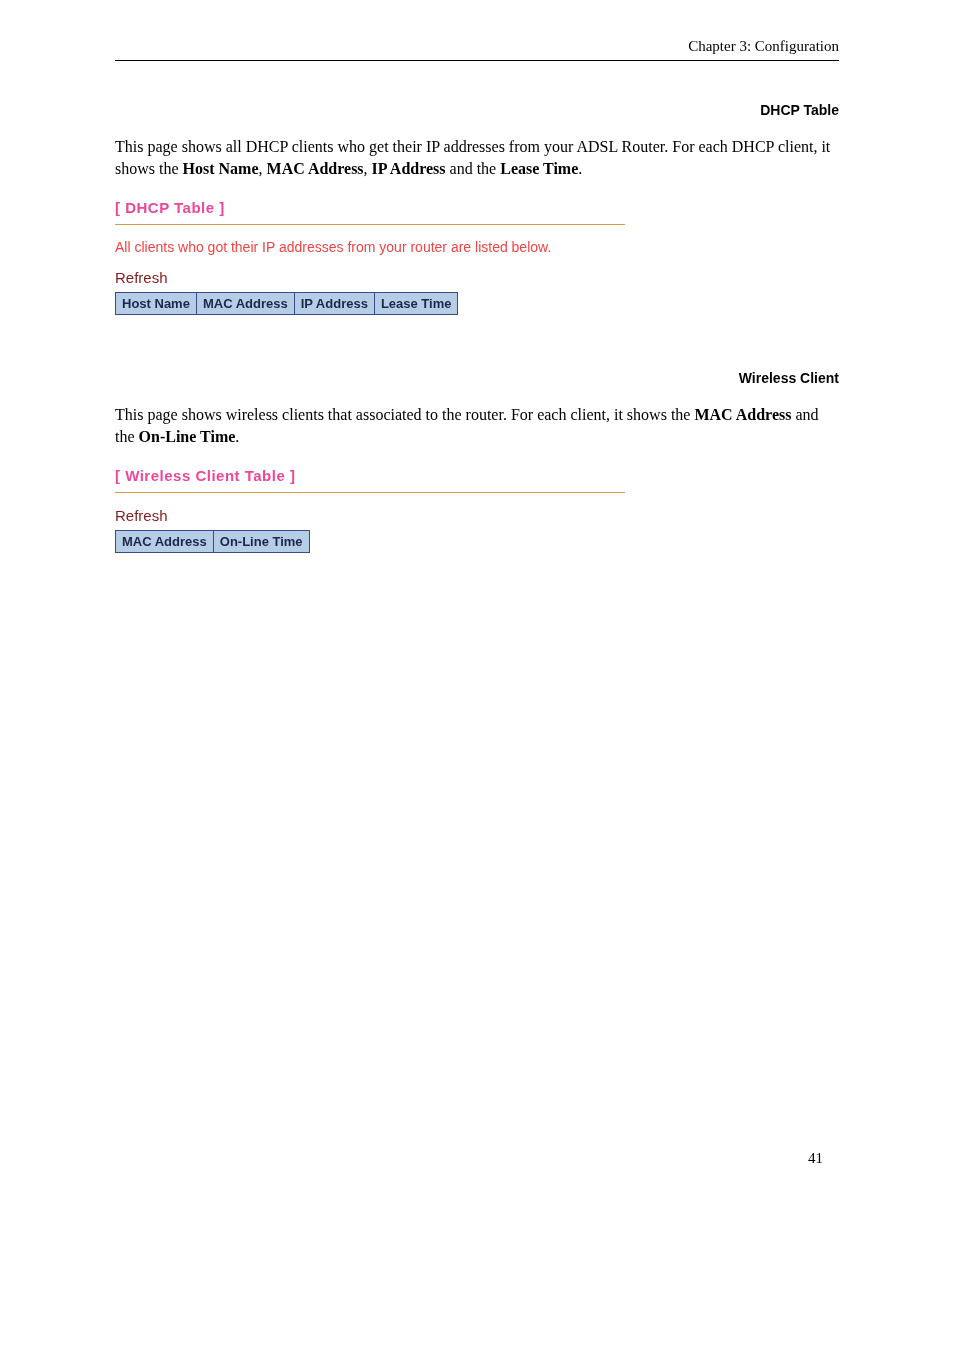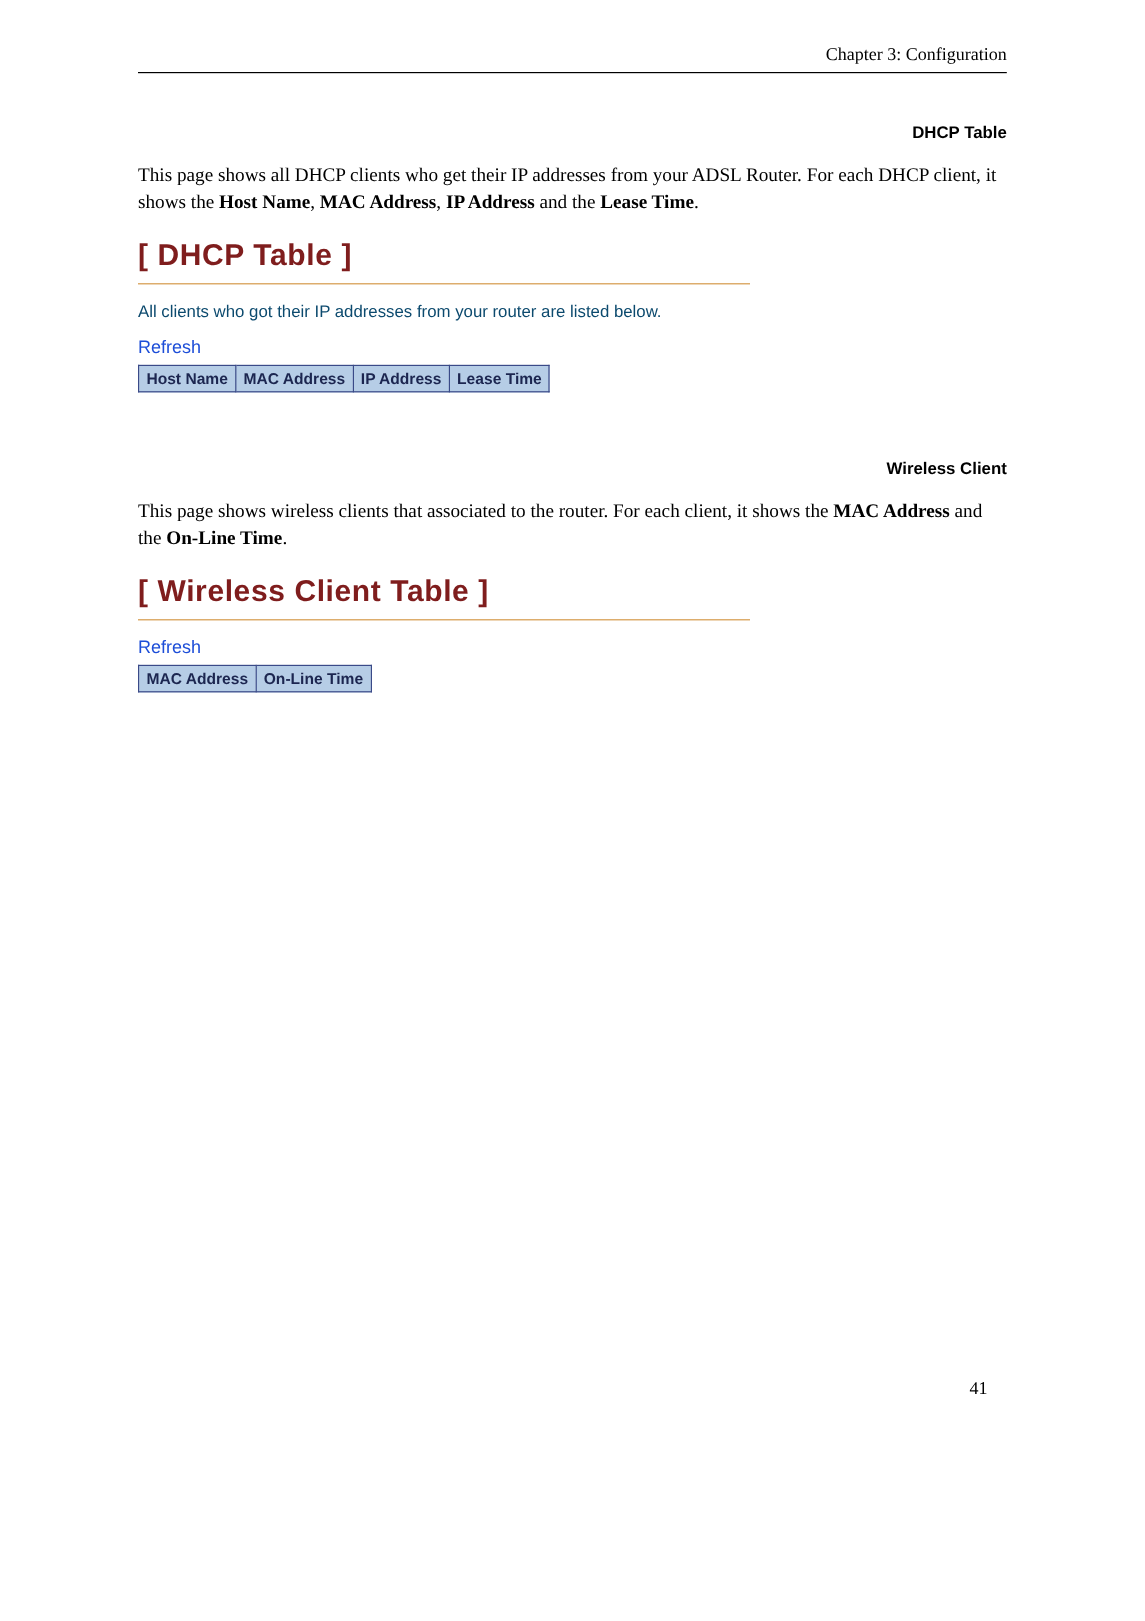"[ DHCP Table ]" .router-title { color: #7f1d1d -> #ec4899; font-size: 25px -> 15px }
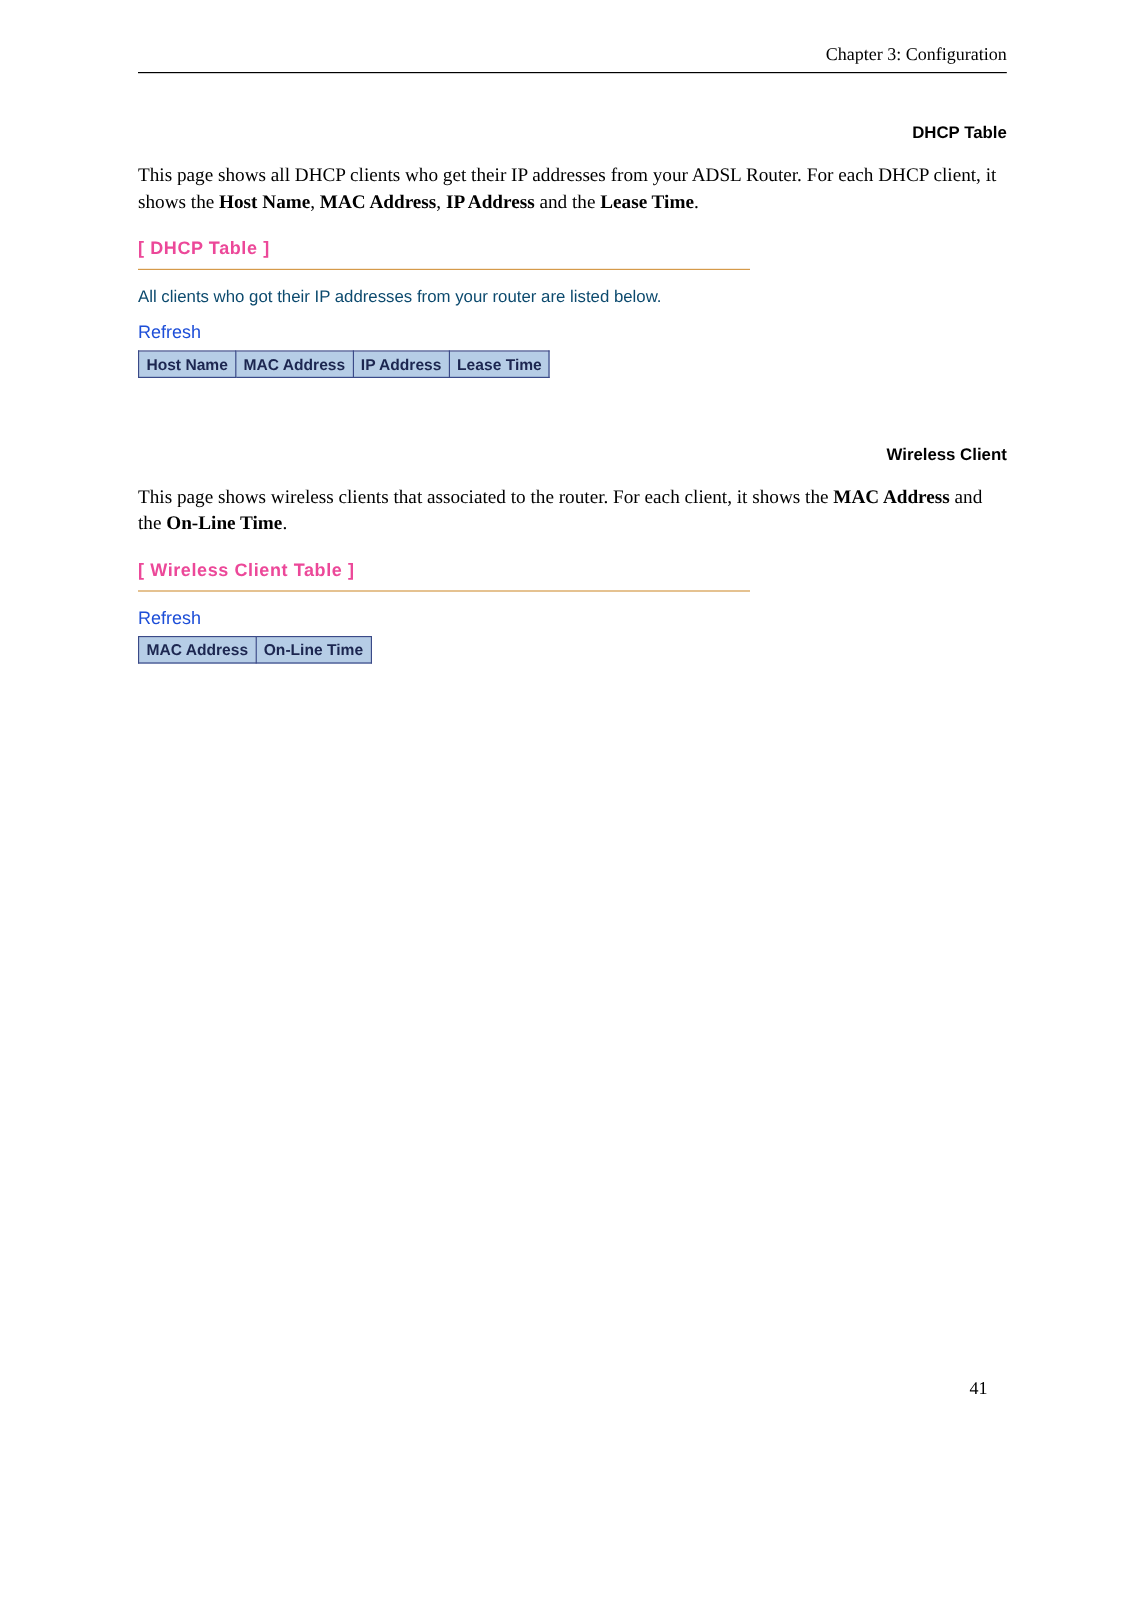"All clients who got their" .router-desc { color: #0c4a6e -> #ef4444 }
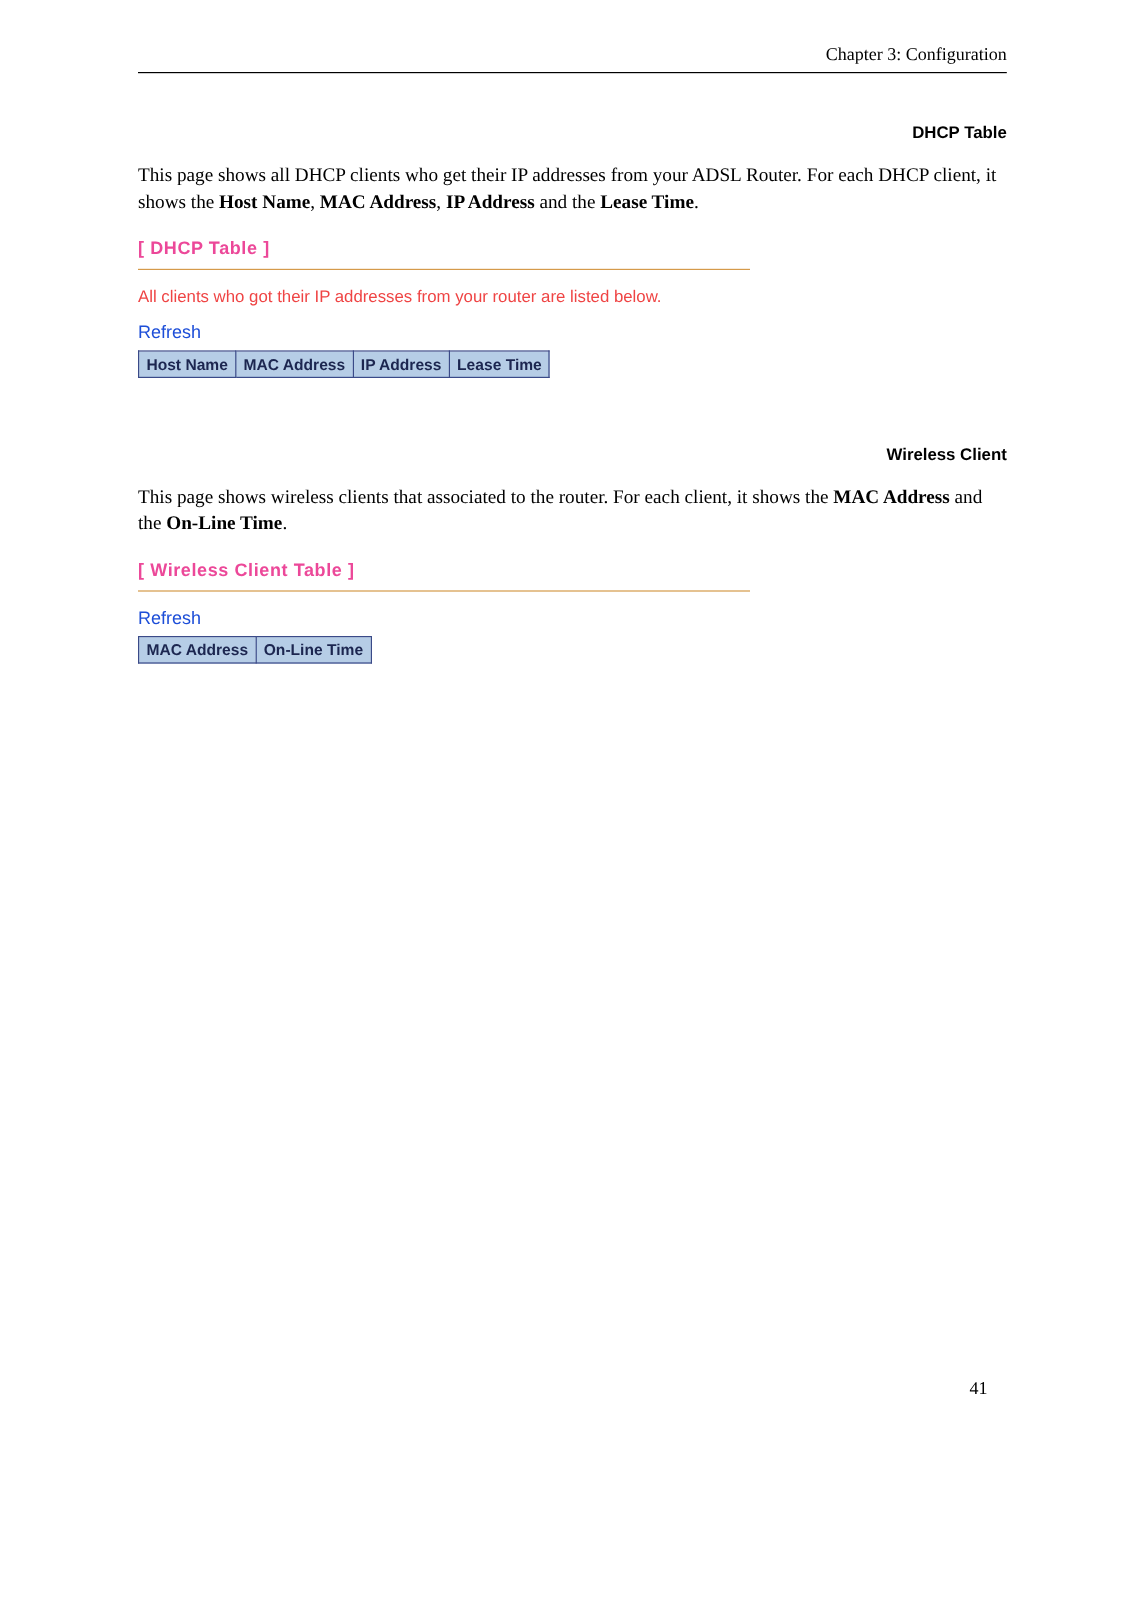"Refresh" .refresh-link { color: #1d4ed8 -> #7f1d1d }
